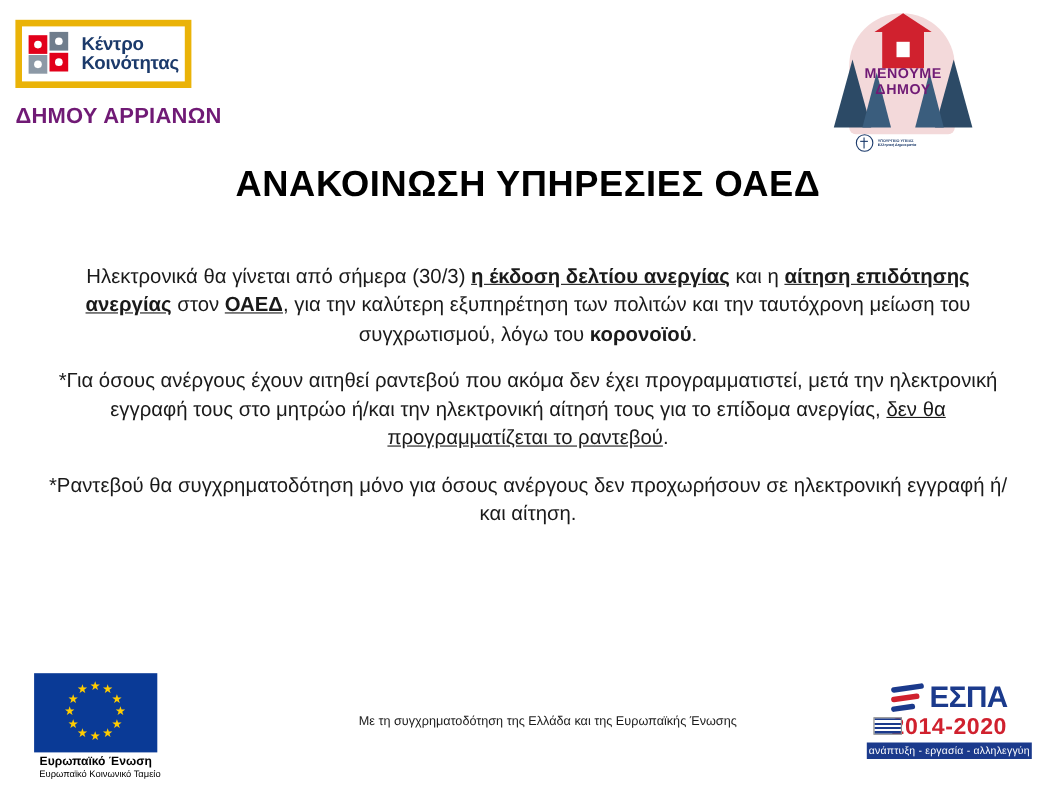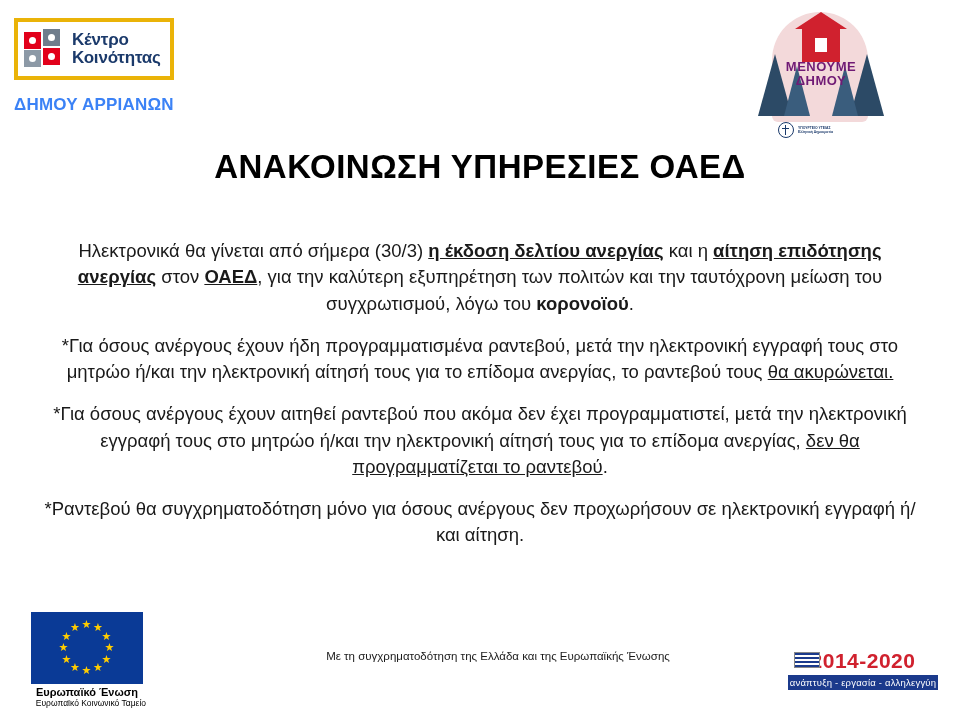"Κέντρο" #kentro-logo { border: 4px solid #eab308 -> 6px solid #eab308 }
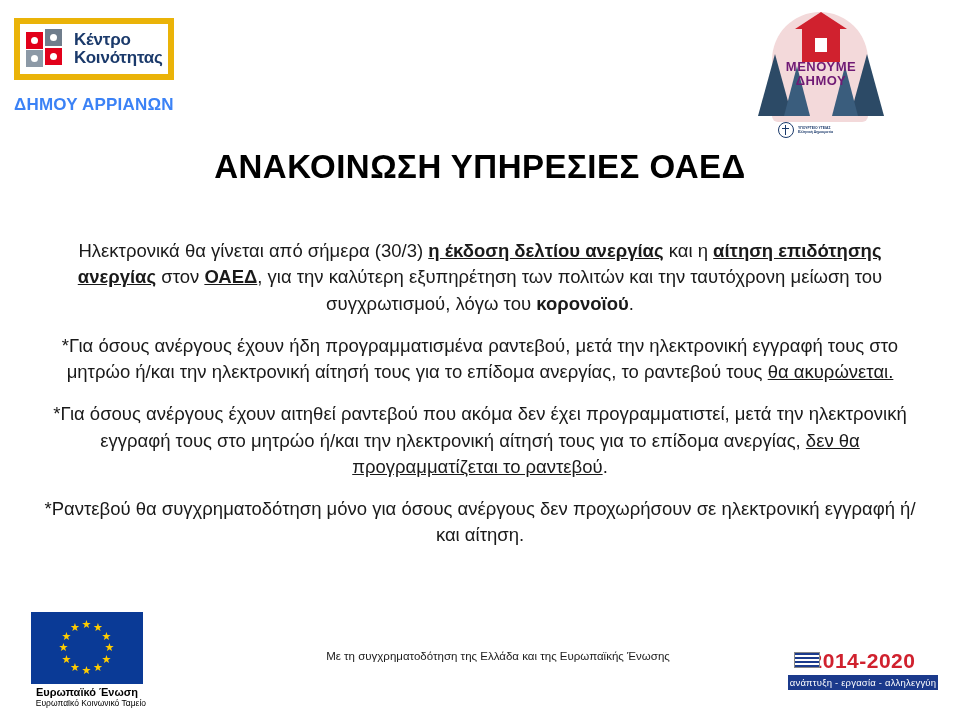"ΔΗΜΟΥ ΑΡΡΙΑΝΩΝ" #municipality { color: #3b82f6 -> #701a75; font-size: 17px -> 20px }
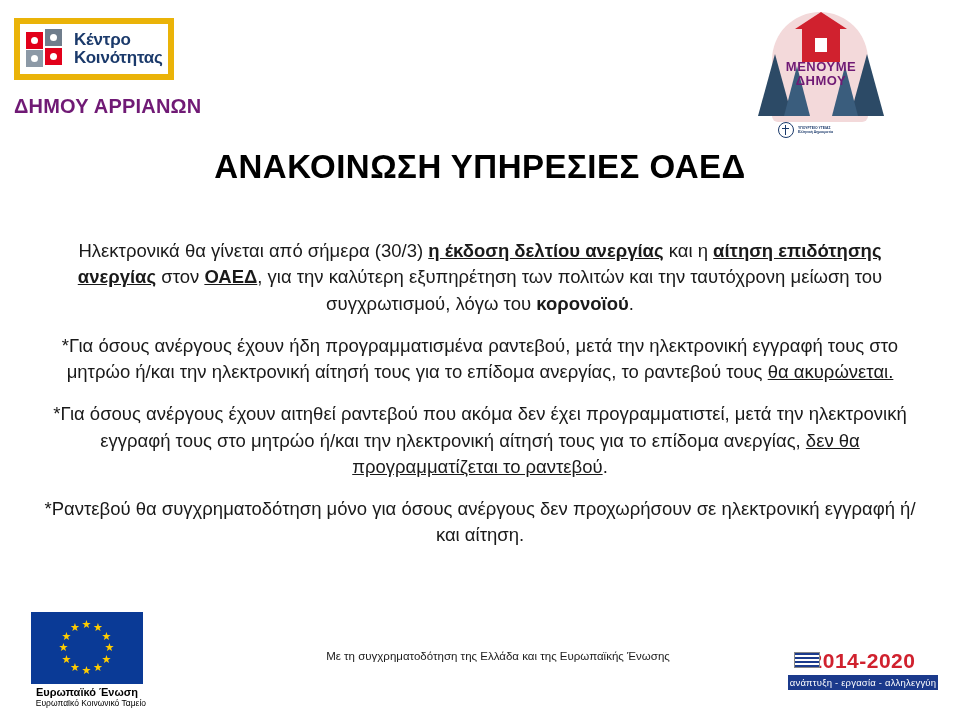"*Για όσους ανέργους έχουν ήδη" p { html: <p><span>*Για όσους ανέργους έχουν ήδη προγραμματισμένα ραντεβού, μετά την ηλεκτρονική εγγραφή τους στο μητρώο ή/και την ηλεκτρονική αίτησή τους για το επίδομα ανεργίας, το ραντεβού τους </span><span>θα ακυρώνεται.</span></p> -> none }
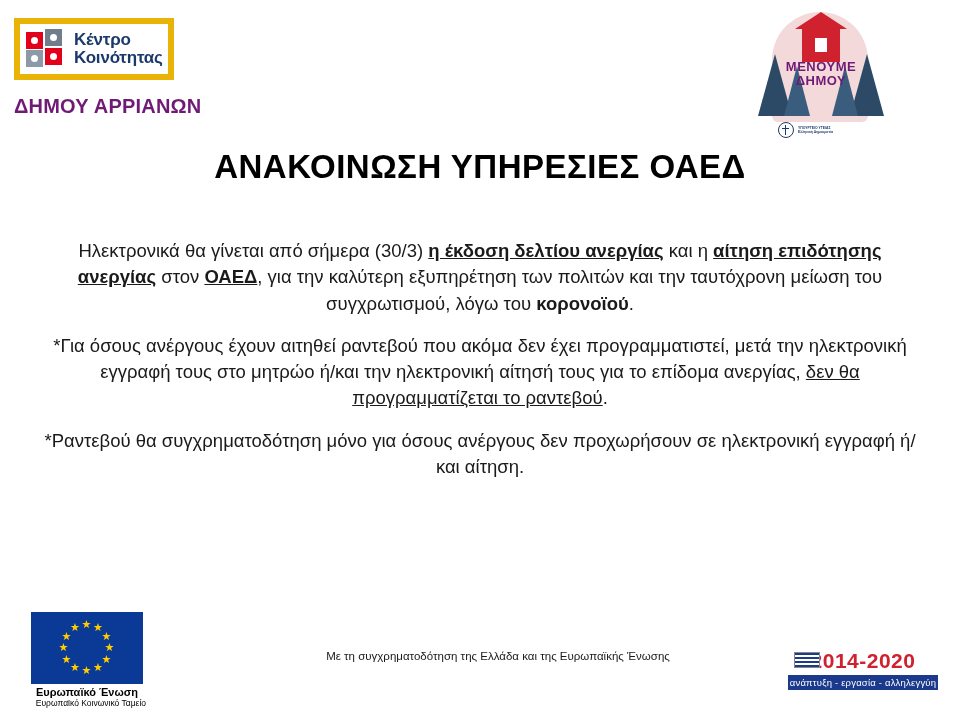"ΕΣΠΑ" div { html: none -> <div> <span> <i></i> <i></i> <i></i> </span> <span>ΕΣΠΑ</span> </div> }
